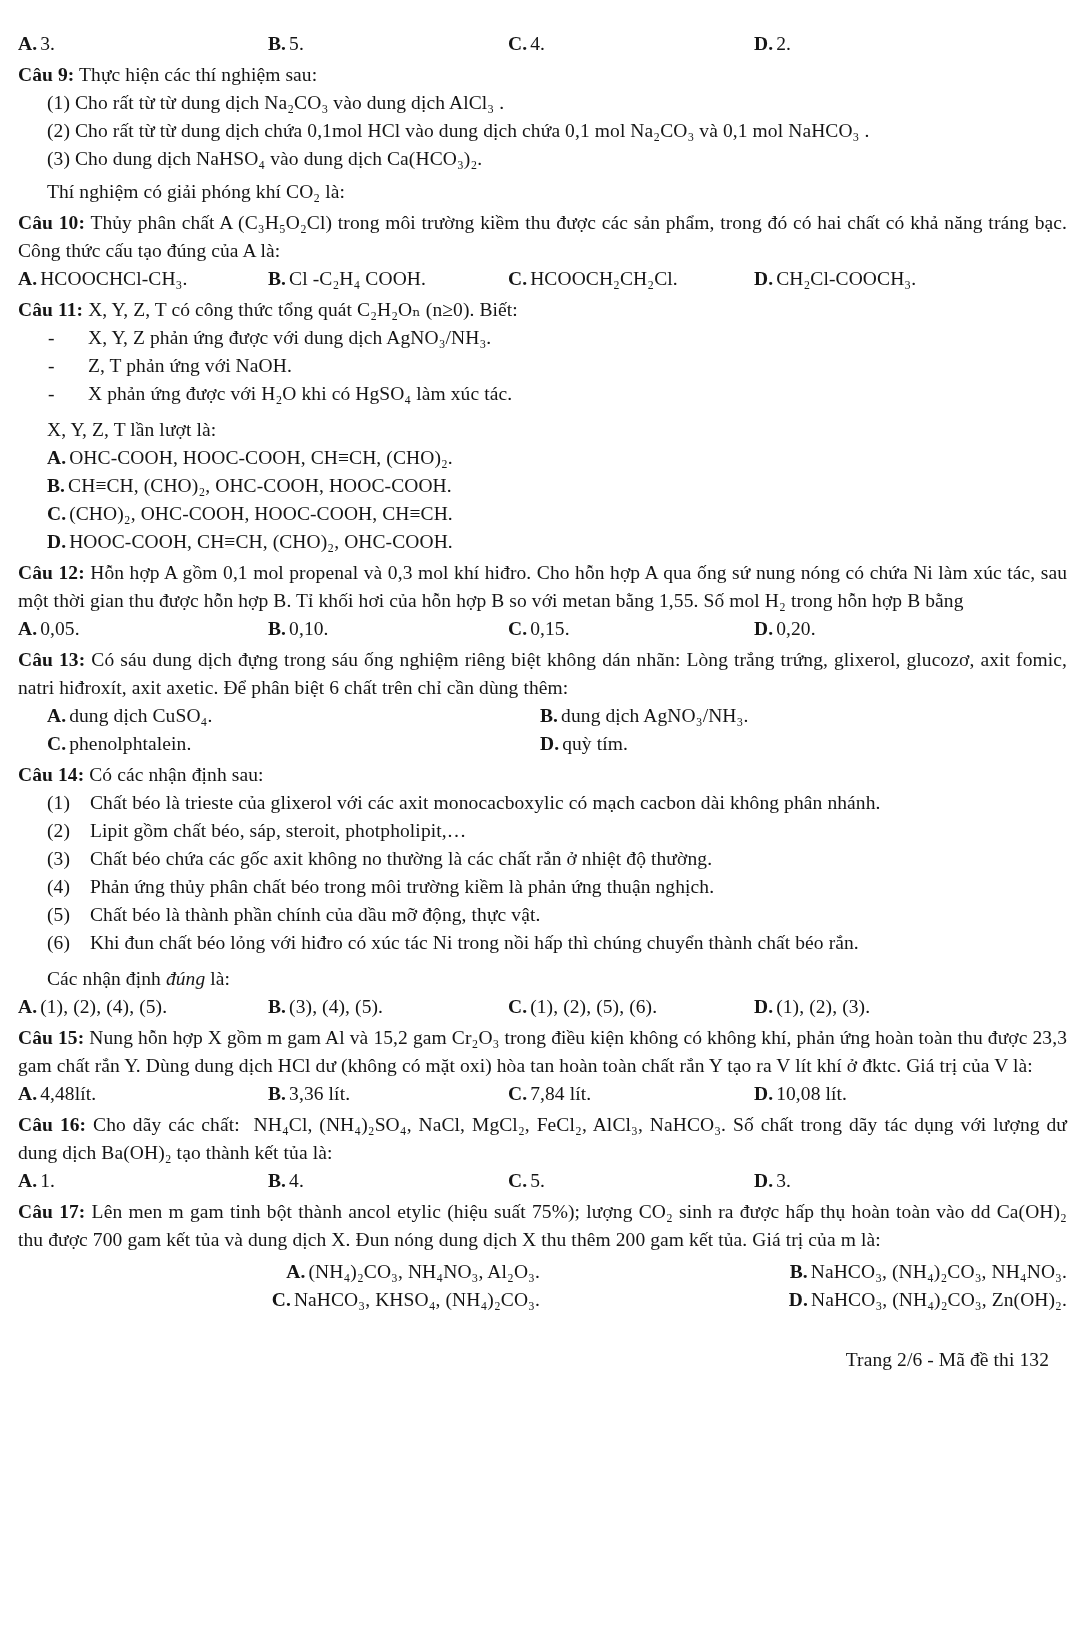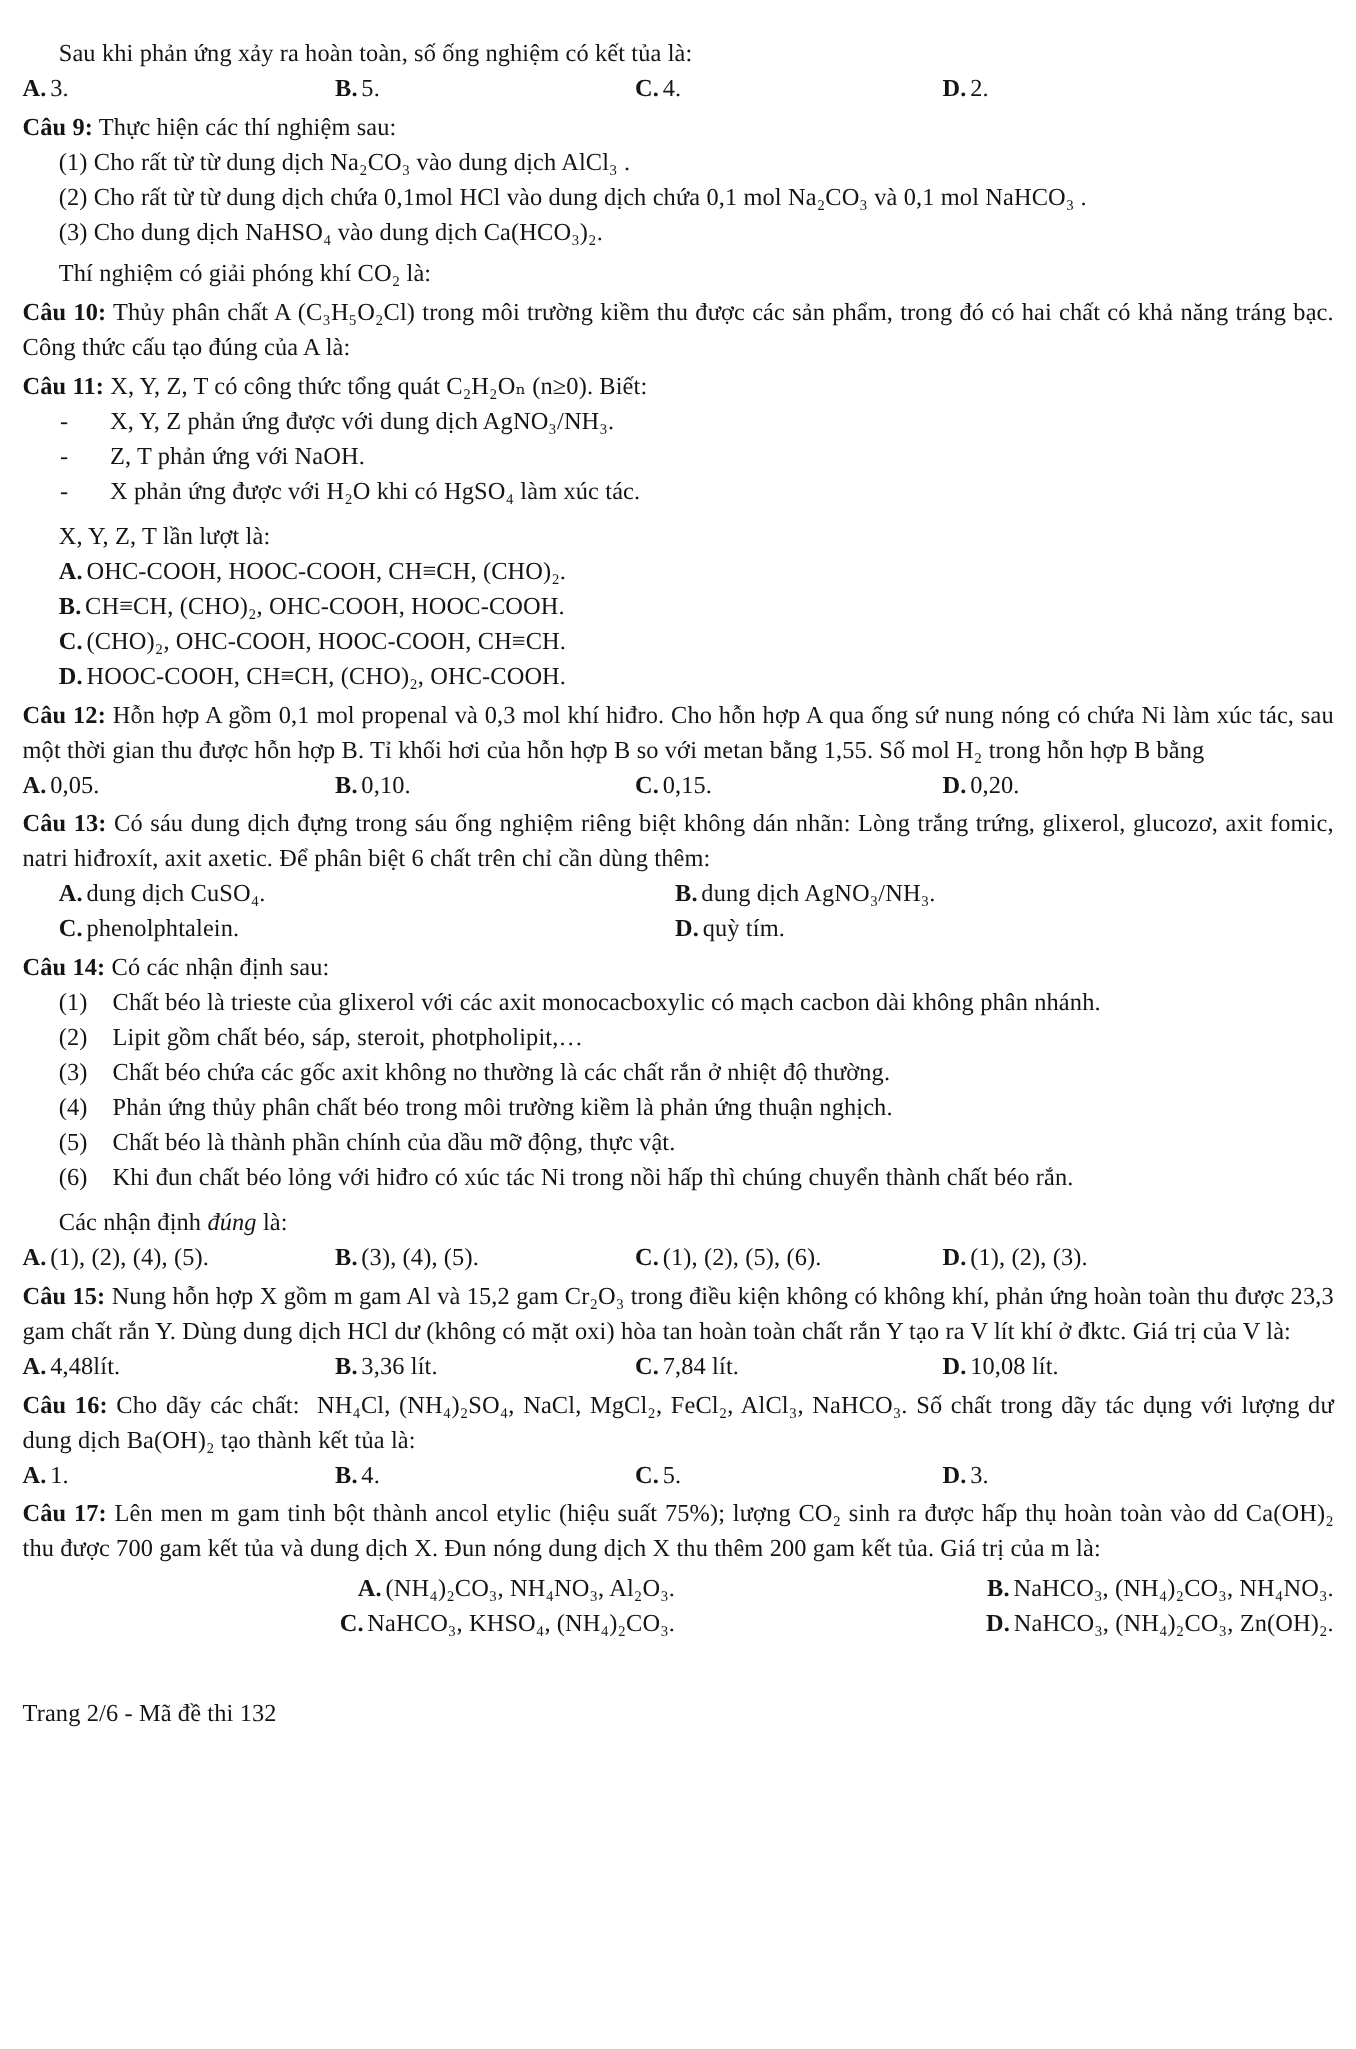"Sau khi phản ứng xảy" p.indent { html: <p>Sau khi phản ứng xảy ra hoàn toàn, số ống nghiệm có kết tủa là:</p> -> none }
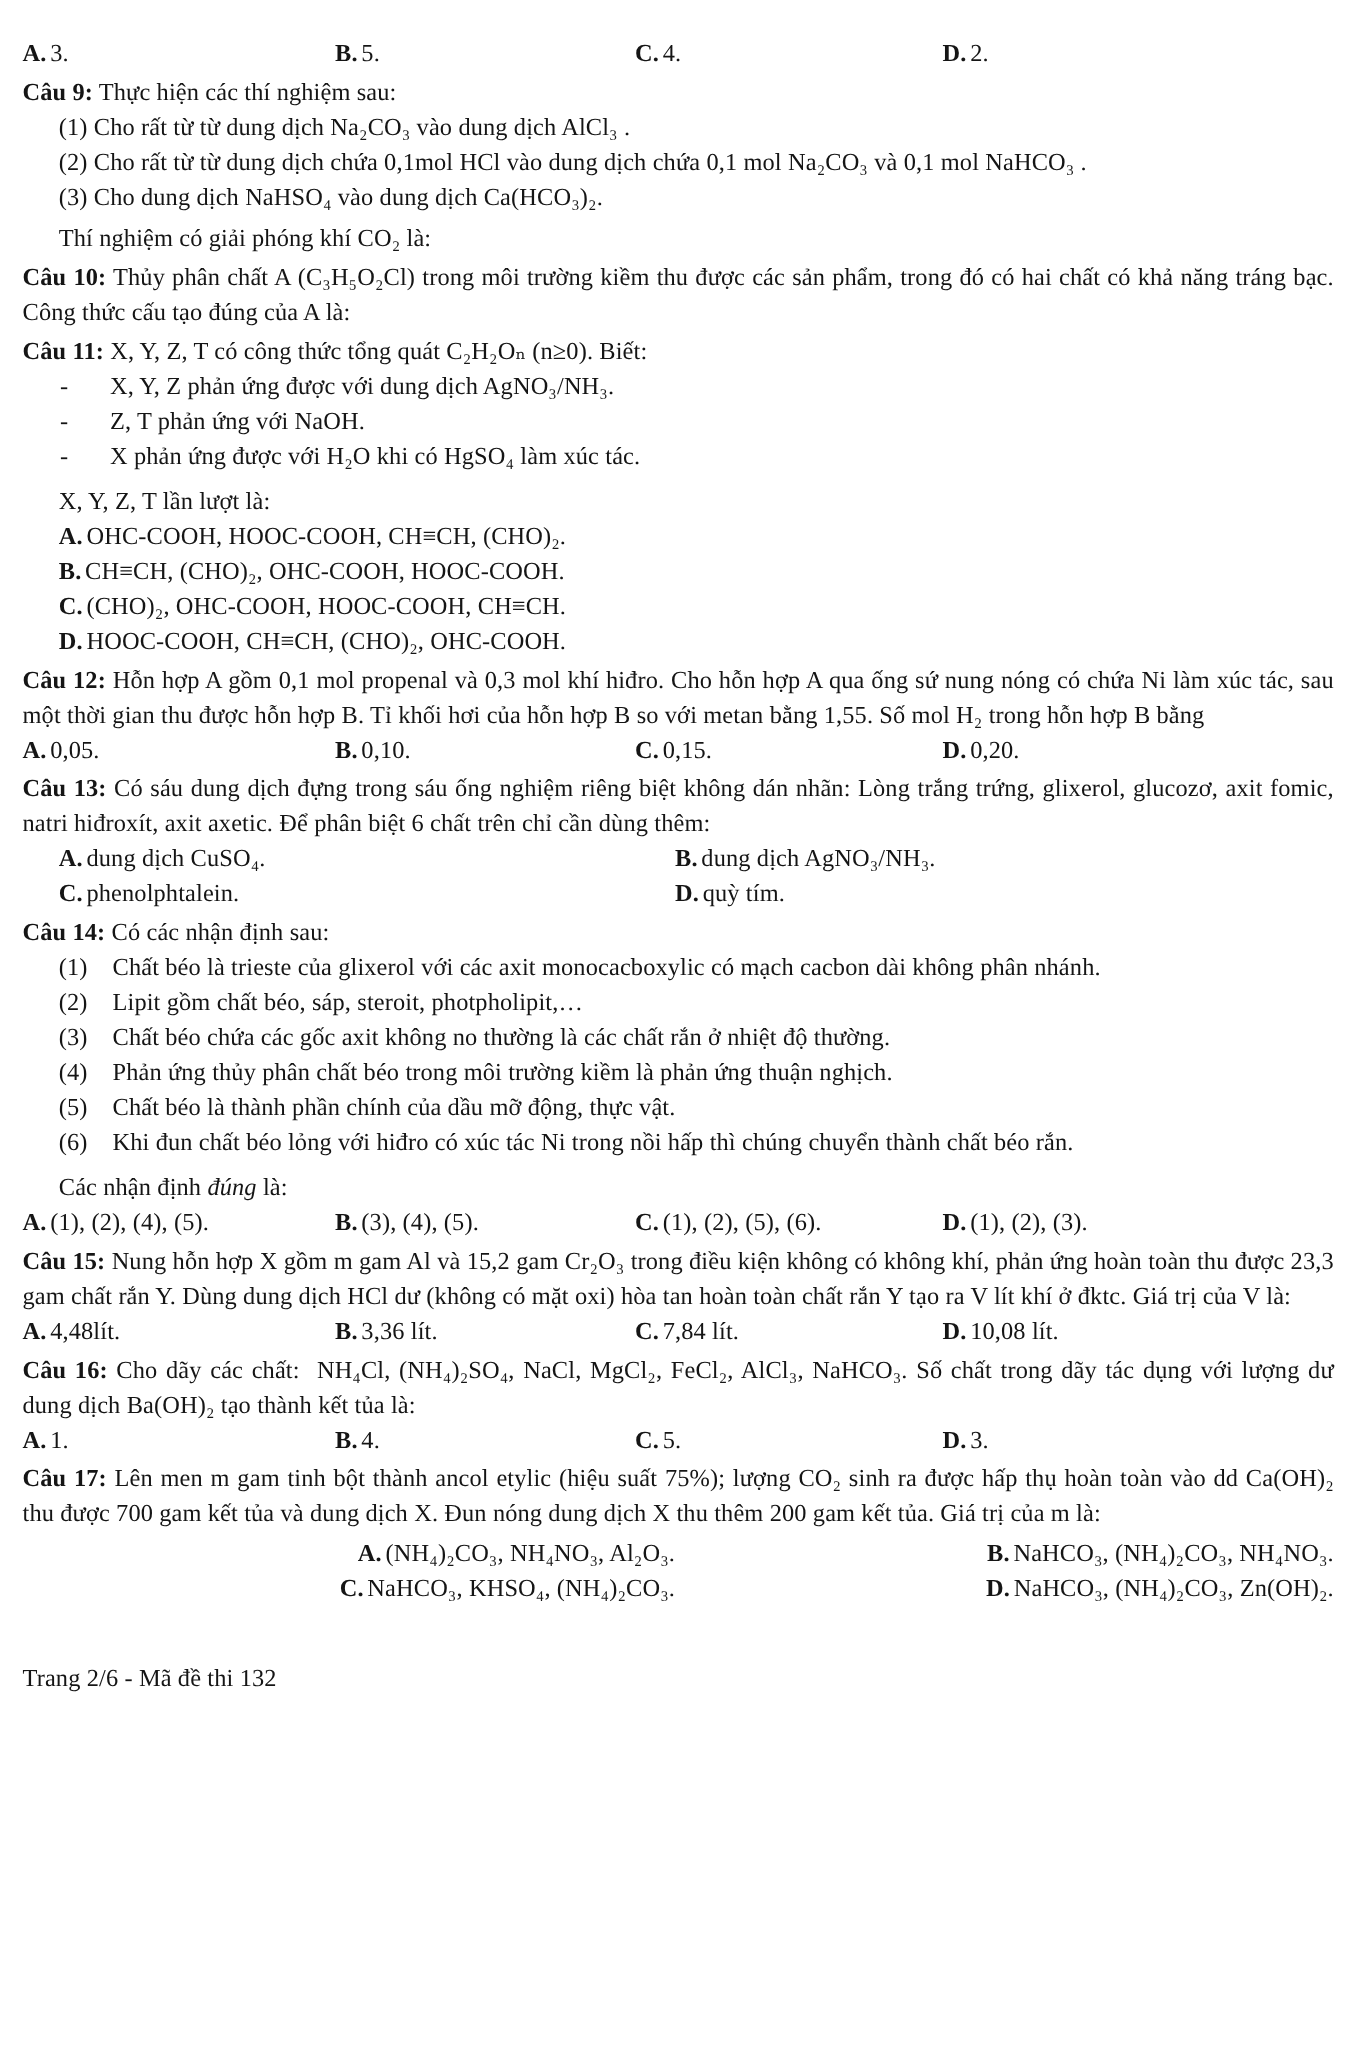"A. HCOOCHCl-CH₃." div.opts4 { html: none -> <div> <div><b>A.</b><span>HCOOCHCl-CH₃.</span></div> <div><b>B.</b><span>Cl -C₂H₄ COOH.</span></div> <div><b>C.</b><span>HCOOCH₂CH₂Cl.</span></div> <div><b>D.</b><span>CH₂Cl-COOCH₃.</span></div> </div> }
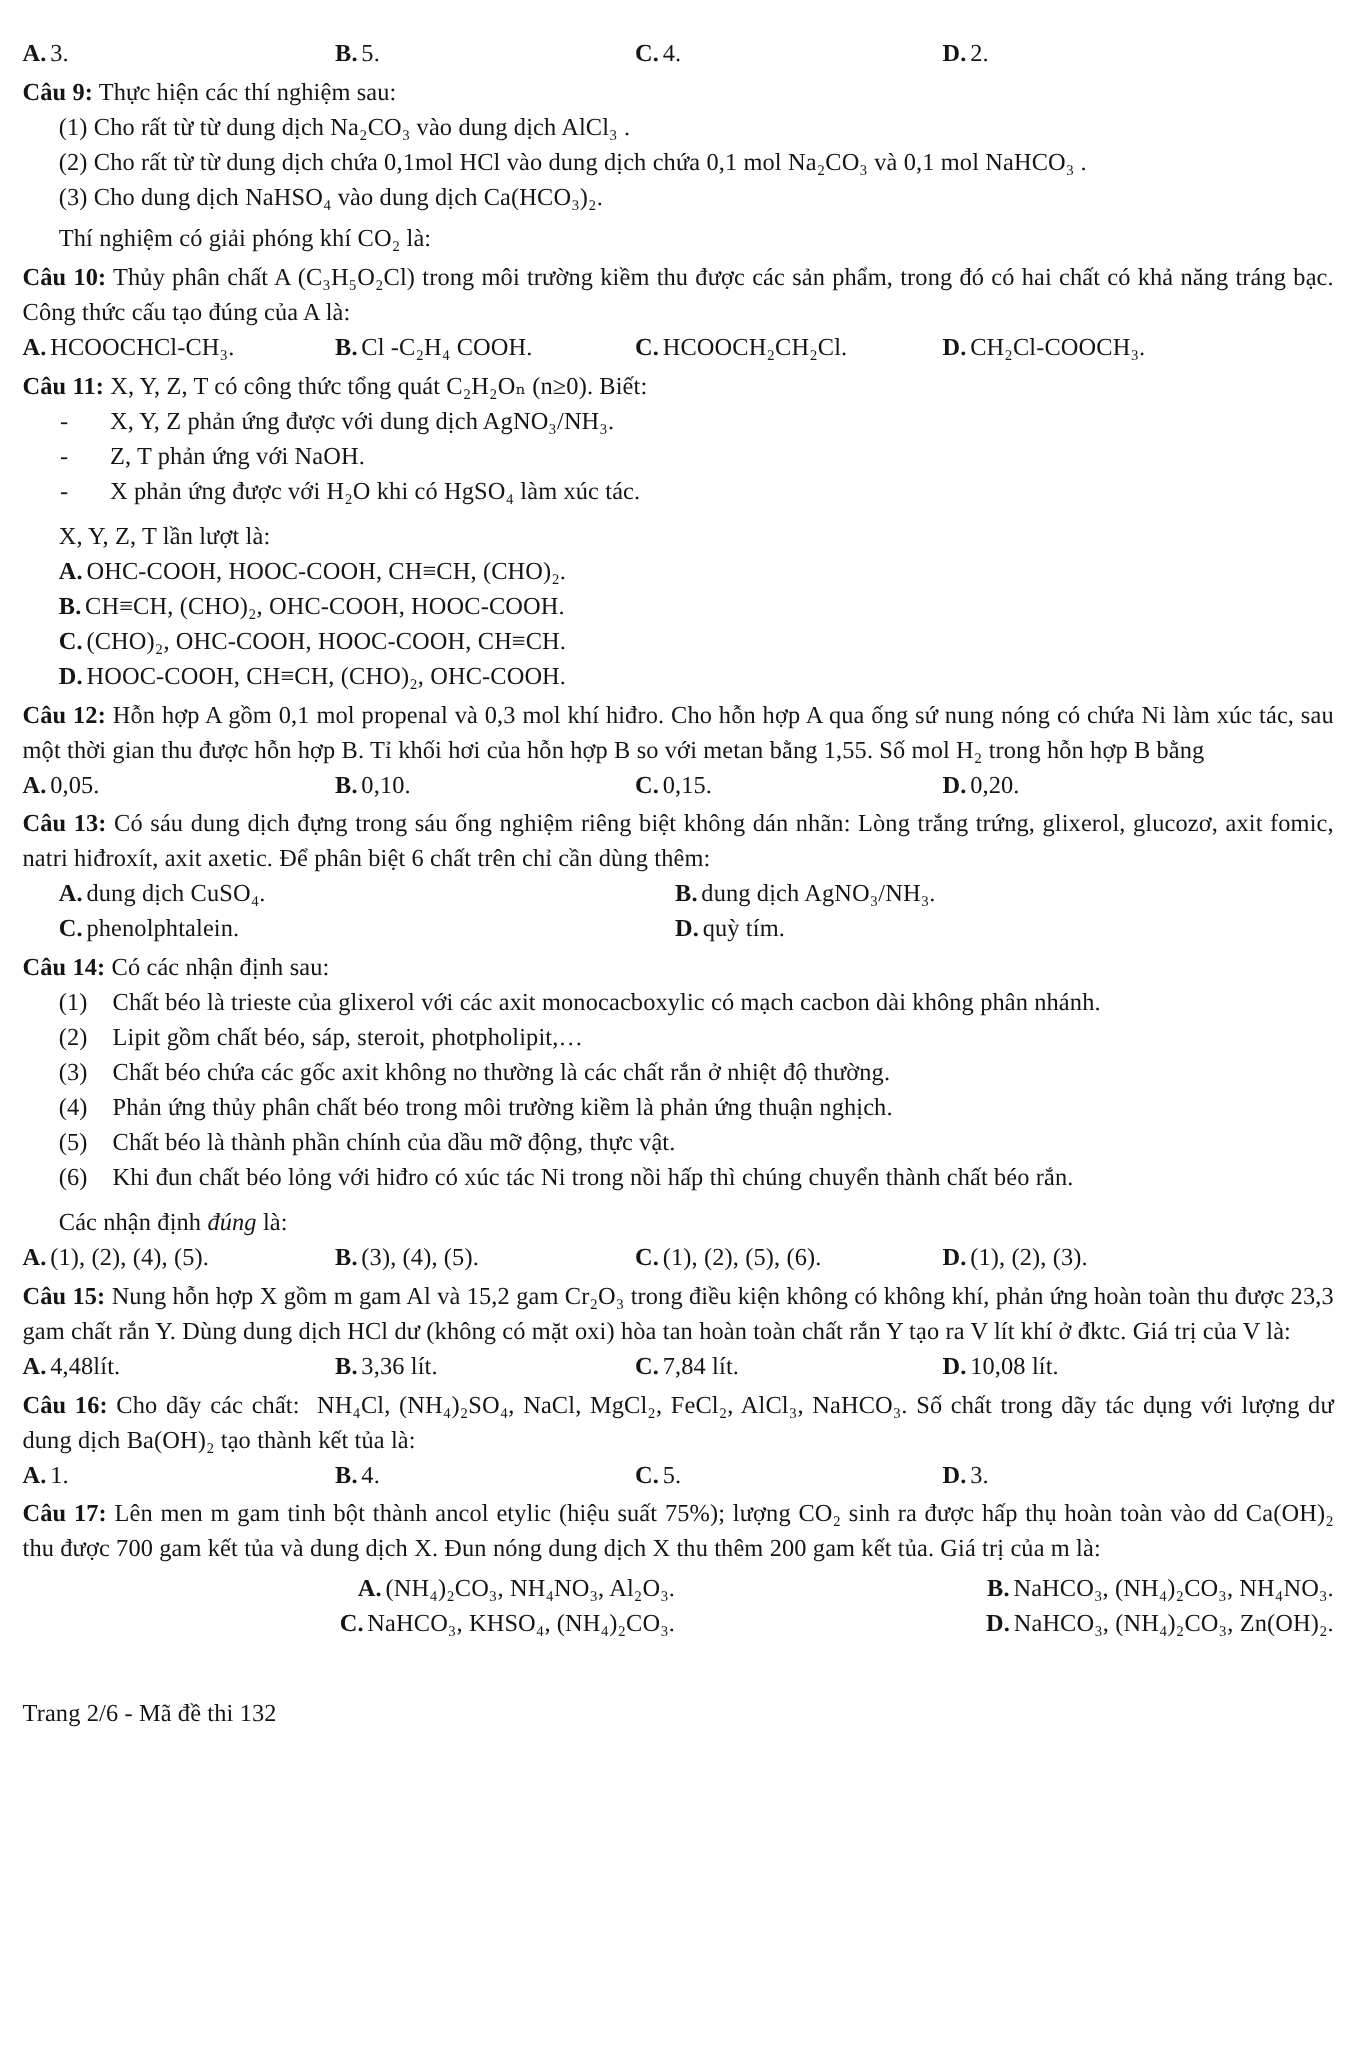"Trang 2/6 - Mã đề" .footer { margin-top: 44px -> 32px; text-align: none -> right }
